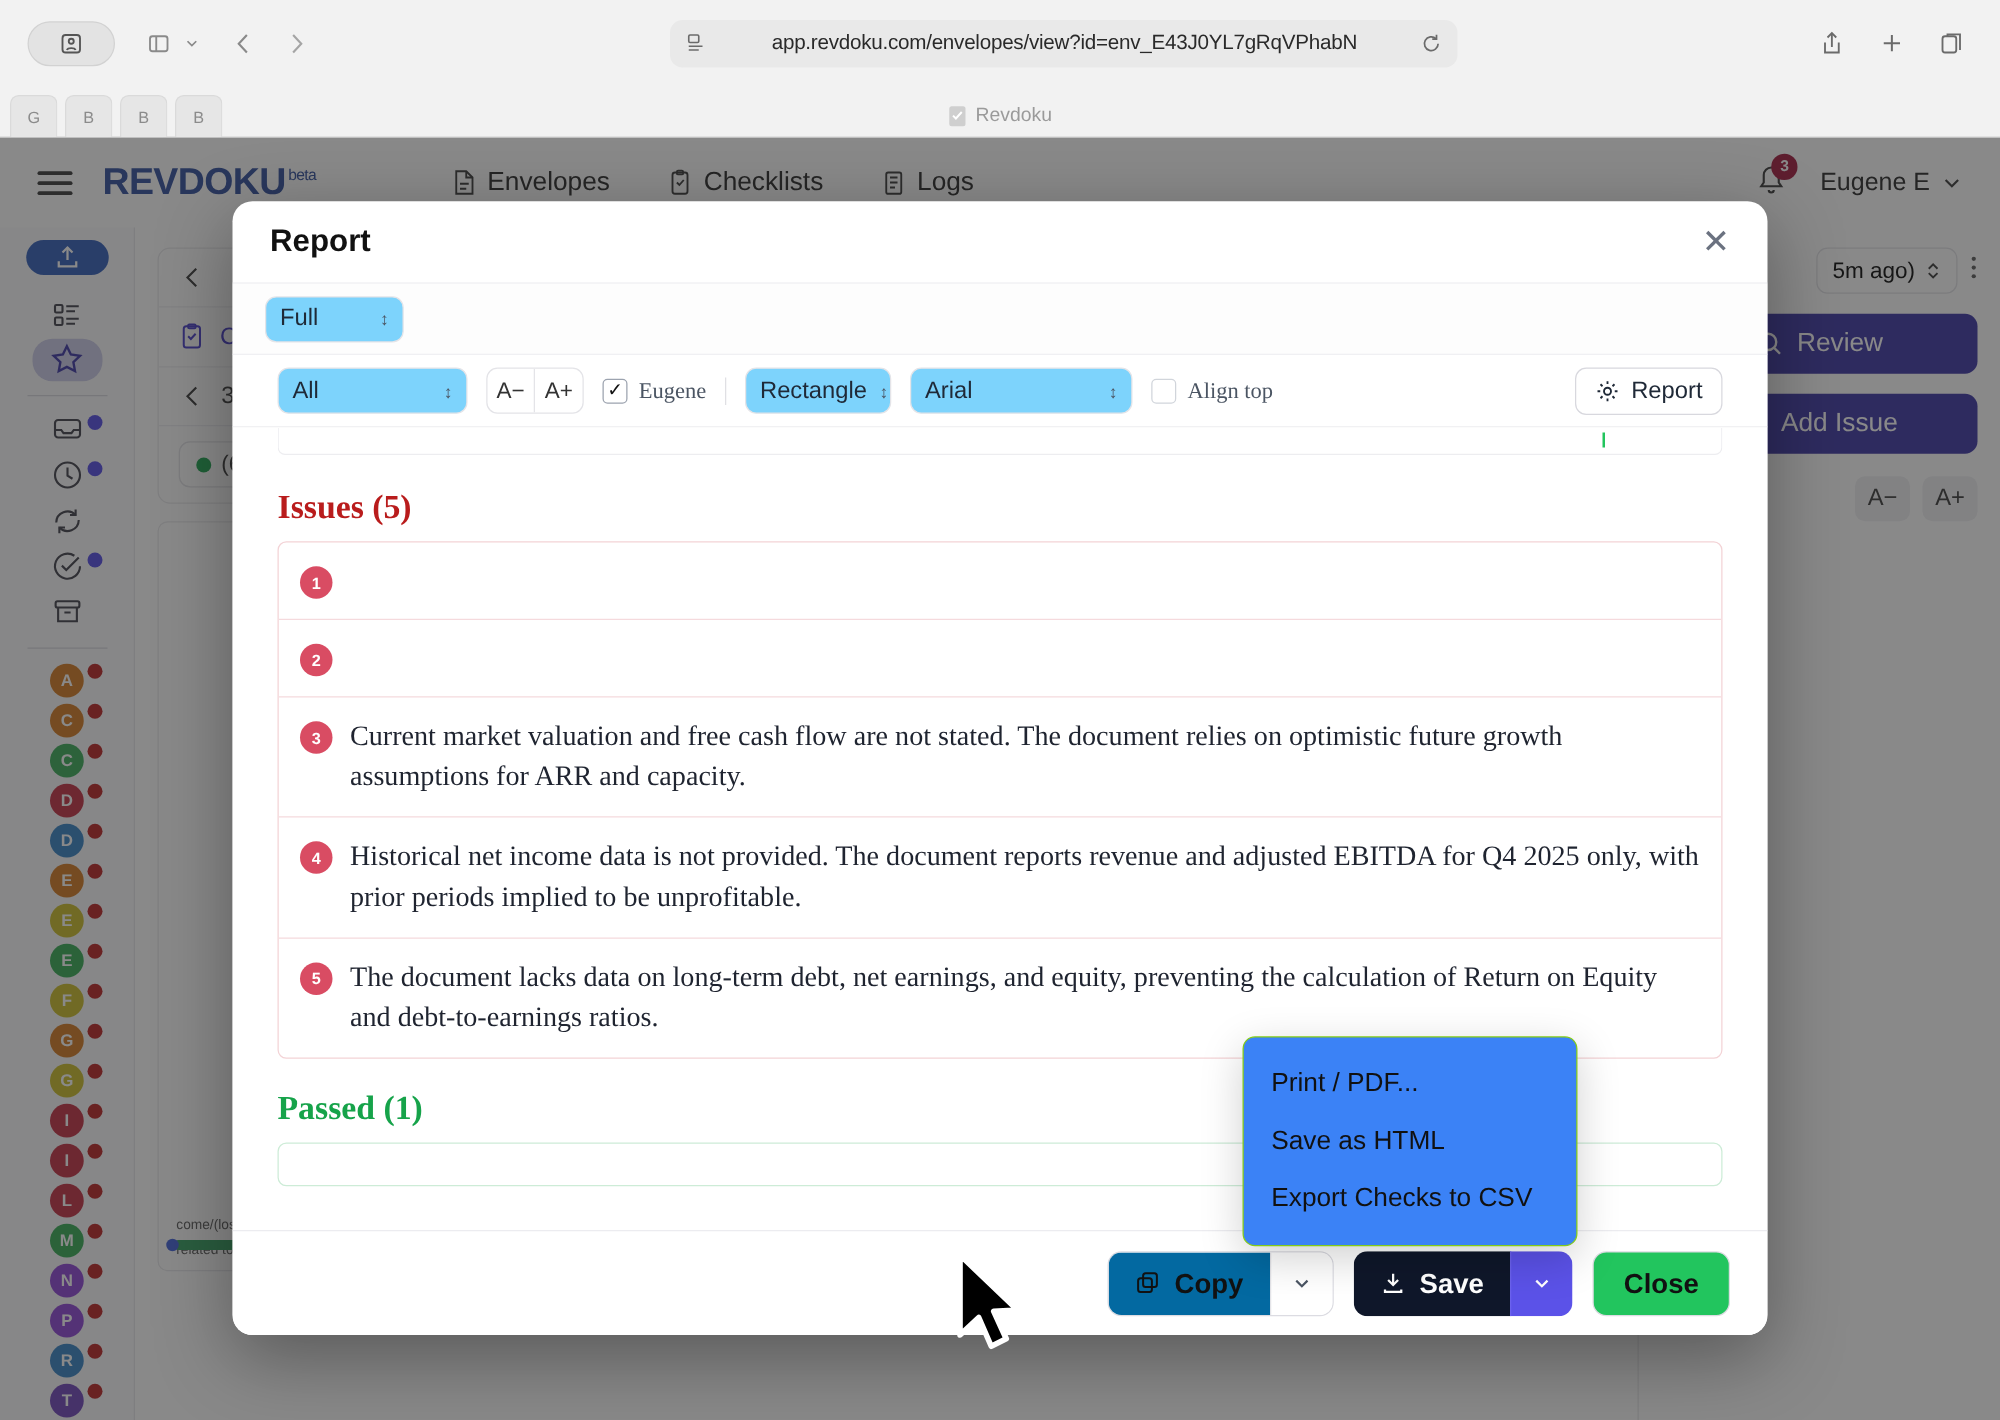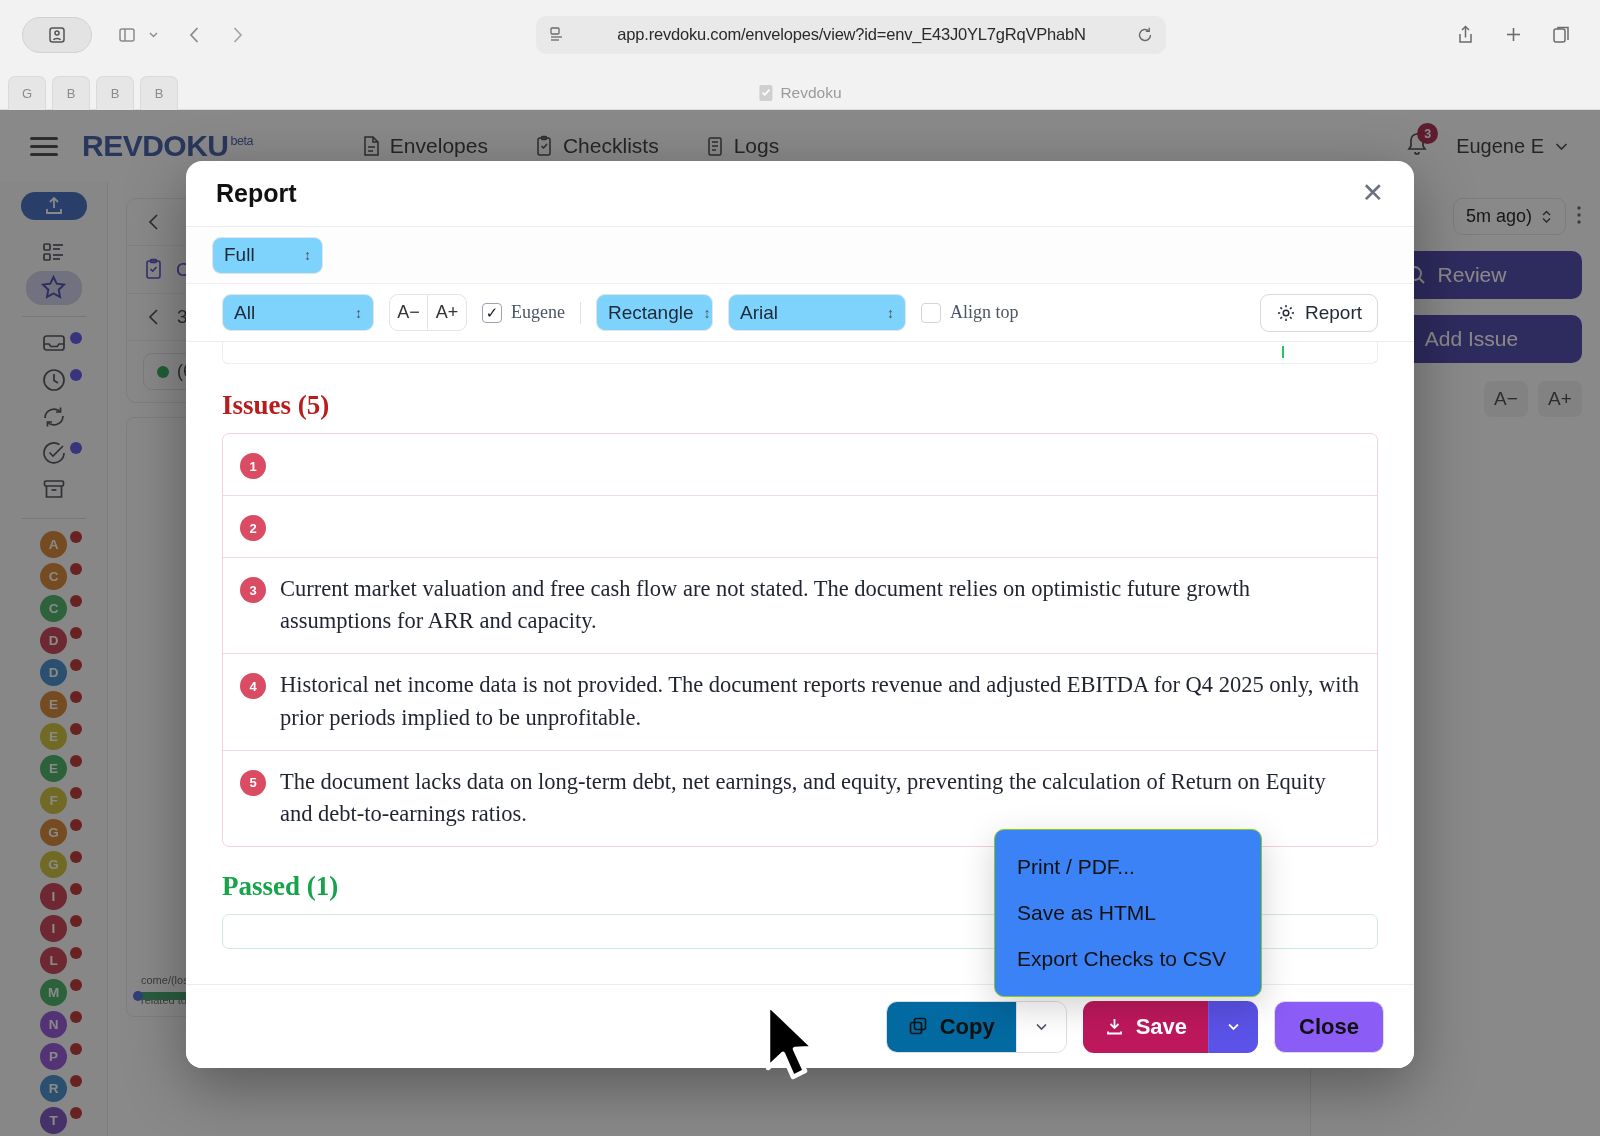"Save" .split.primary .main { background: #be185d -> #0f172a }
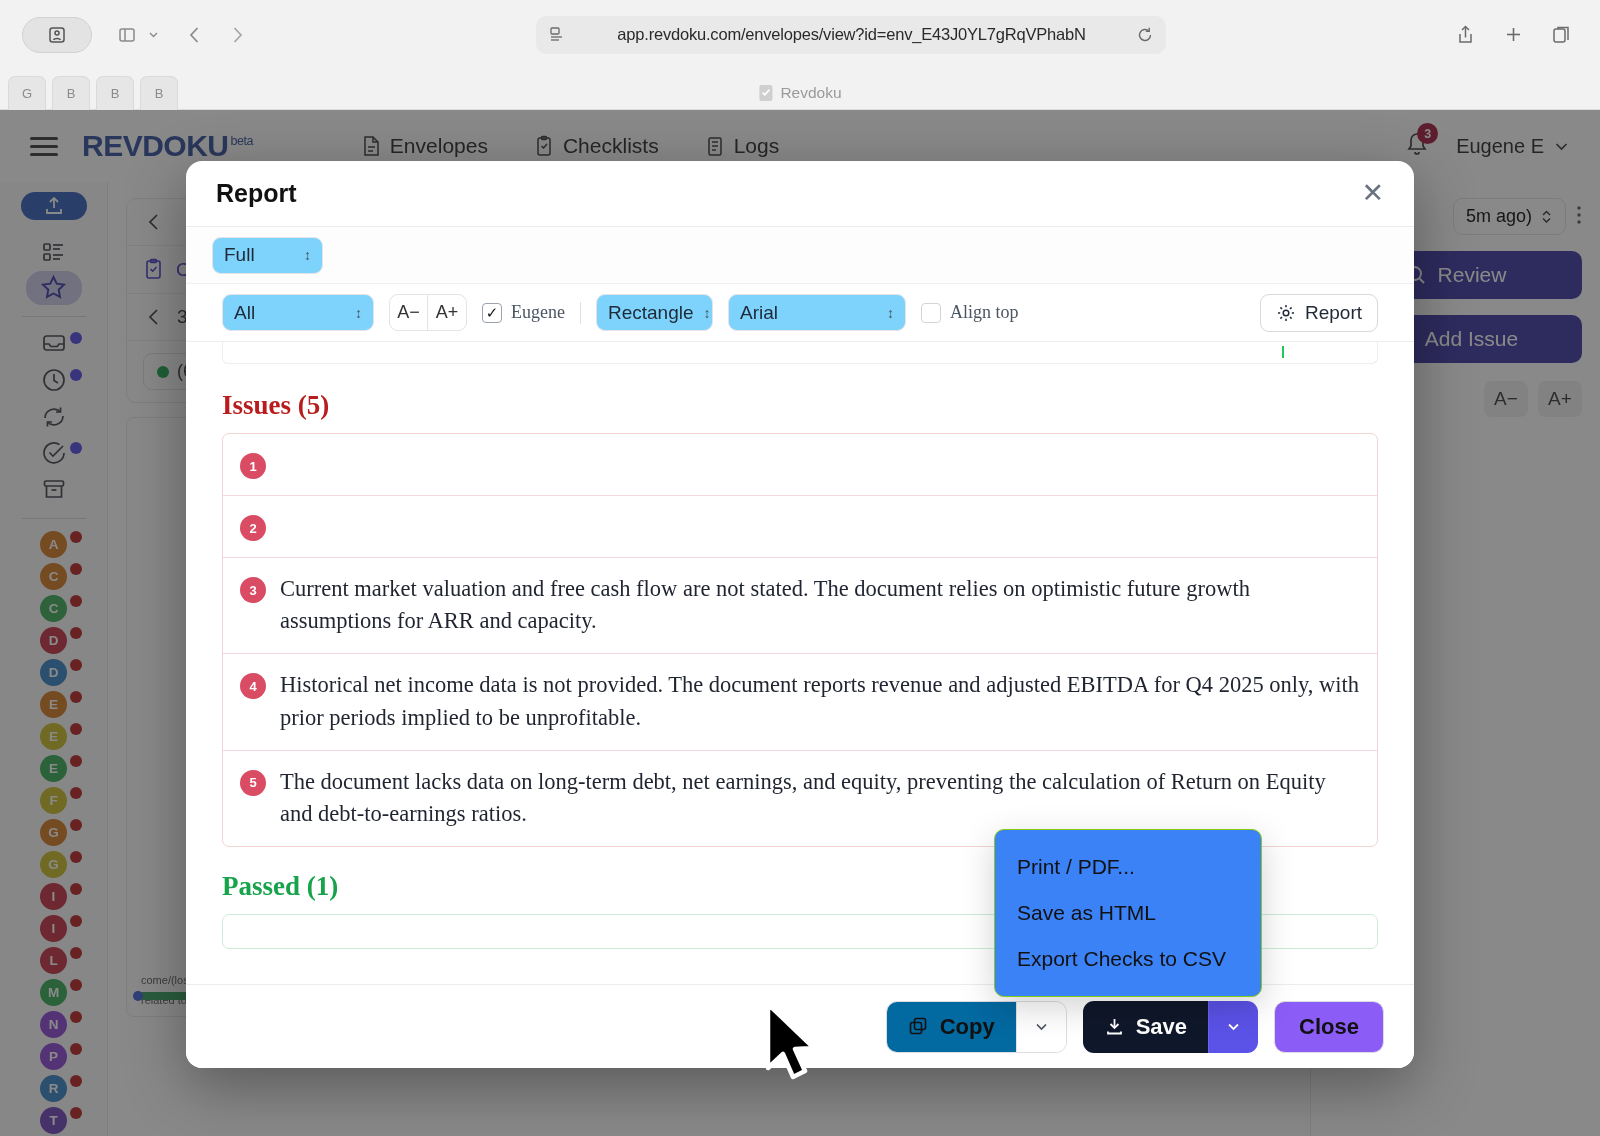"Close" .close-btn { background: #8b5cf6 -> #22c55e }
